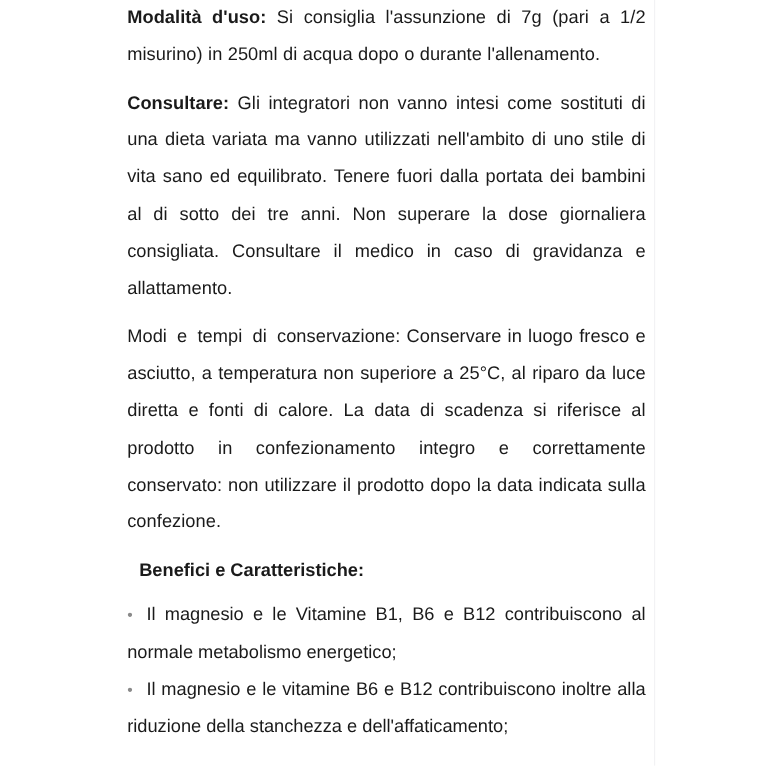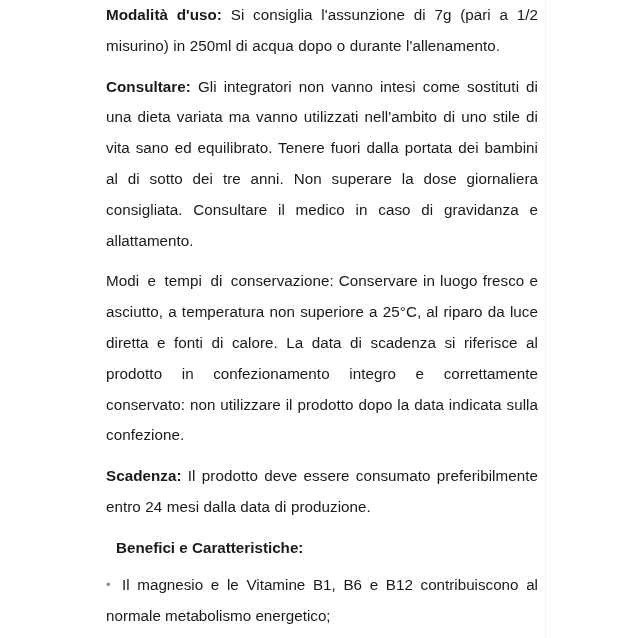"Scadenza: Il prodotto deve essere" p.para { html: <p><span>Scadenza:</span><span> Il prodotto deve essere consumato preferibilmente entro 24 mesi dalla data di produzione.</span></p> -> none }
